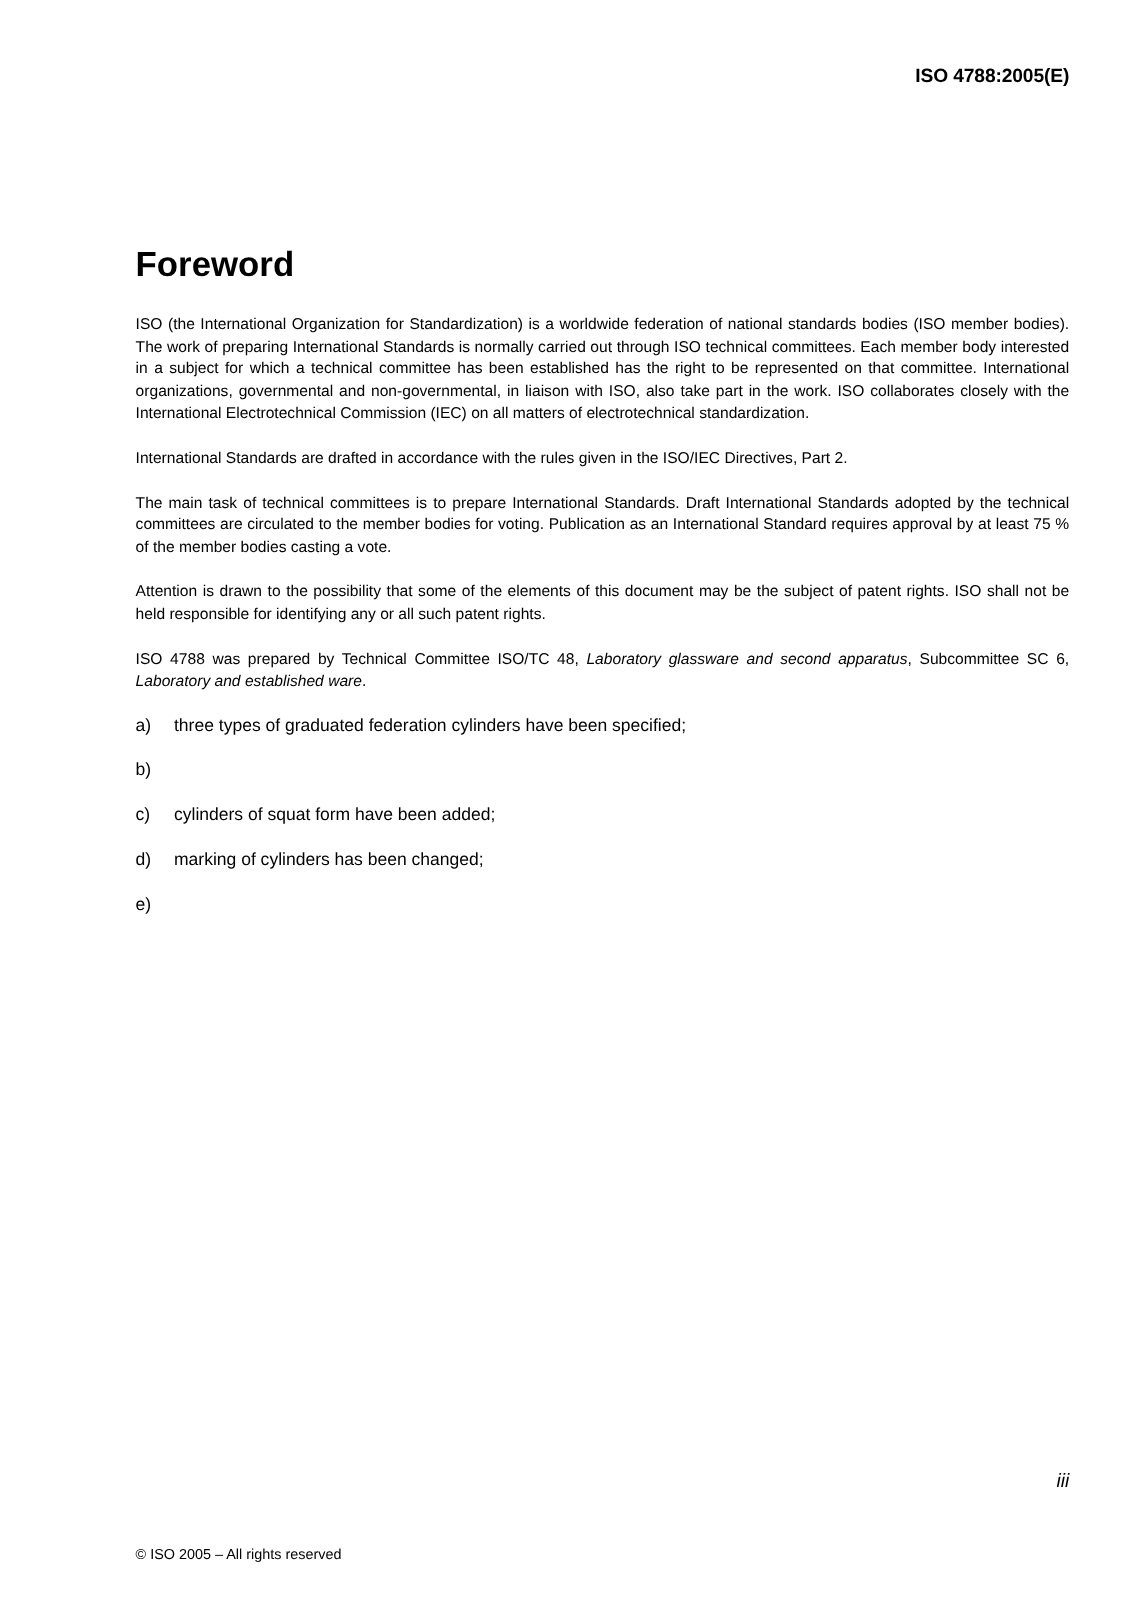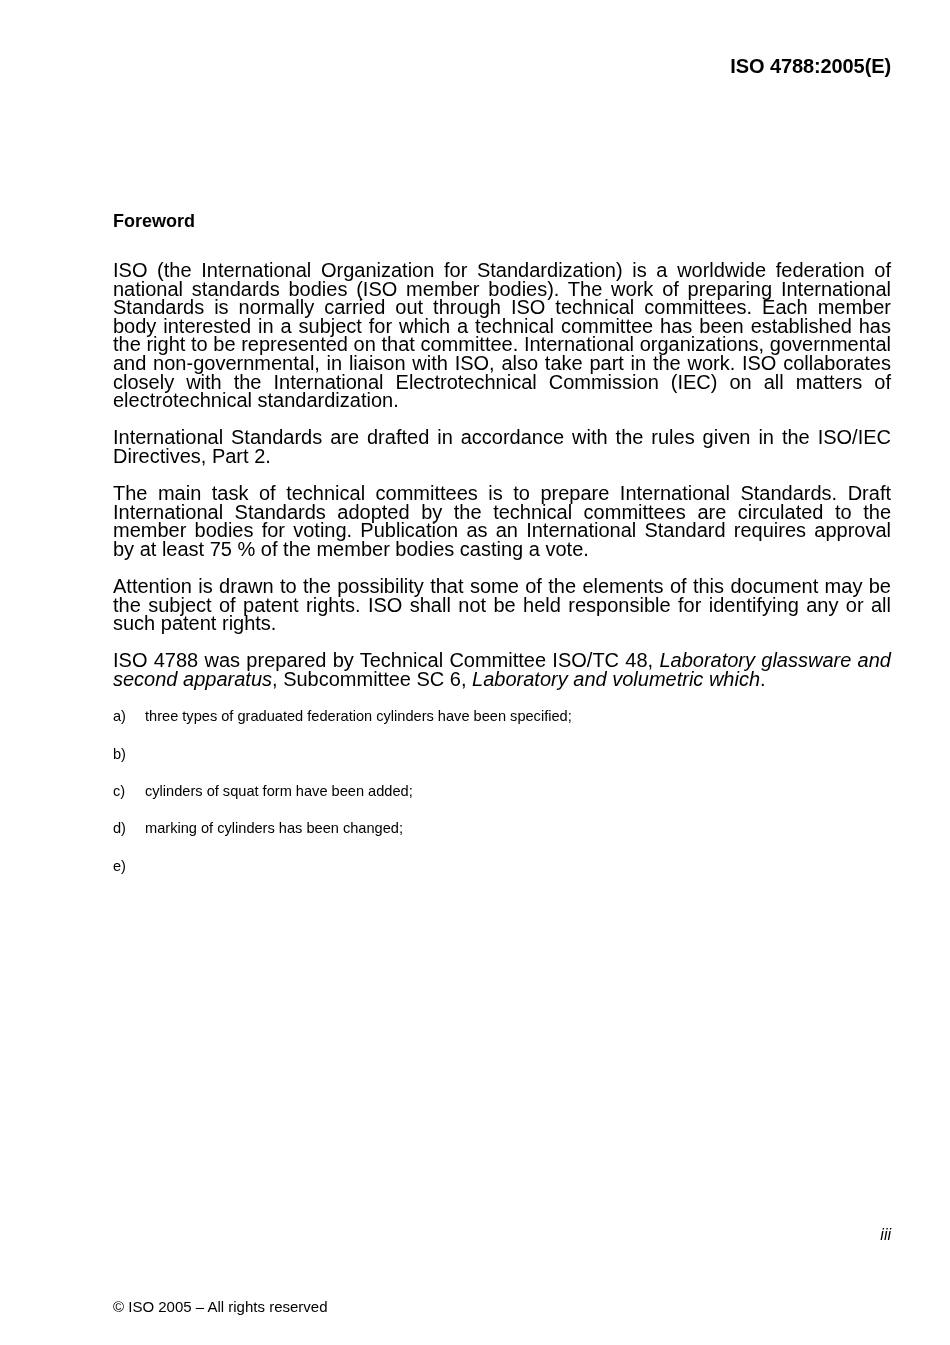"ISO 4788:2005(E)" .doc-id { font-size: 20px -> 16px }
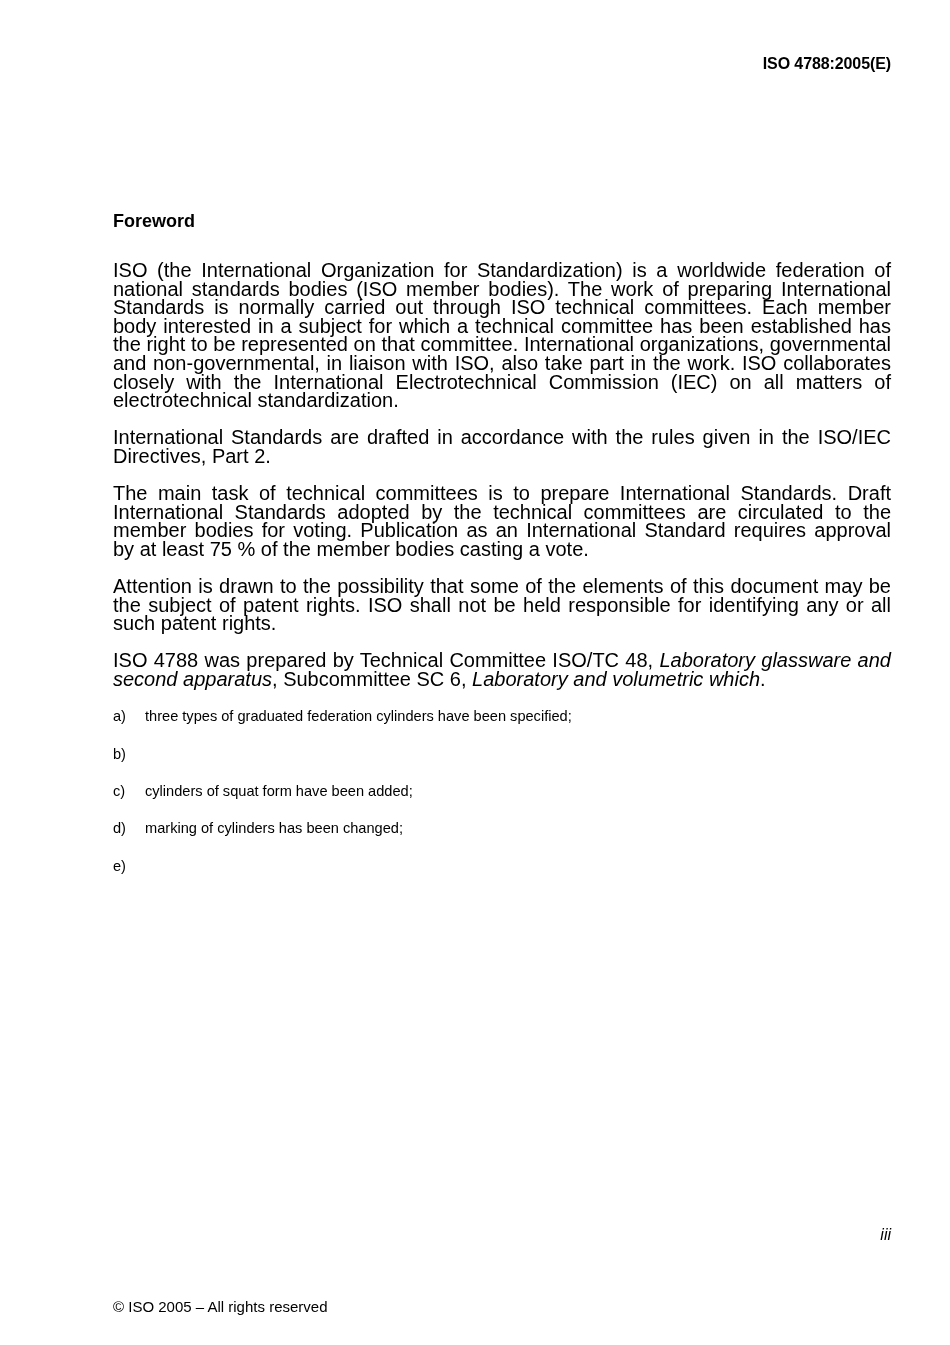"Foreword" .title { font-size: 18px -> 29px }
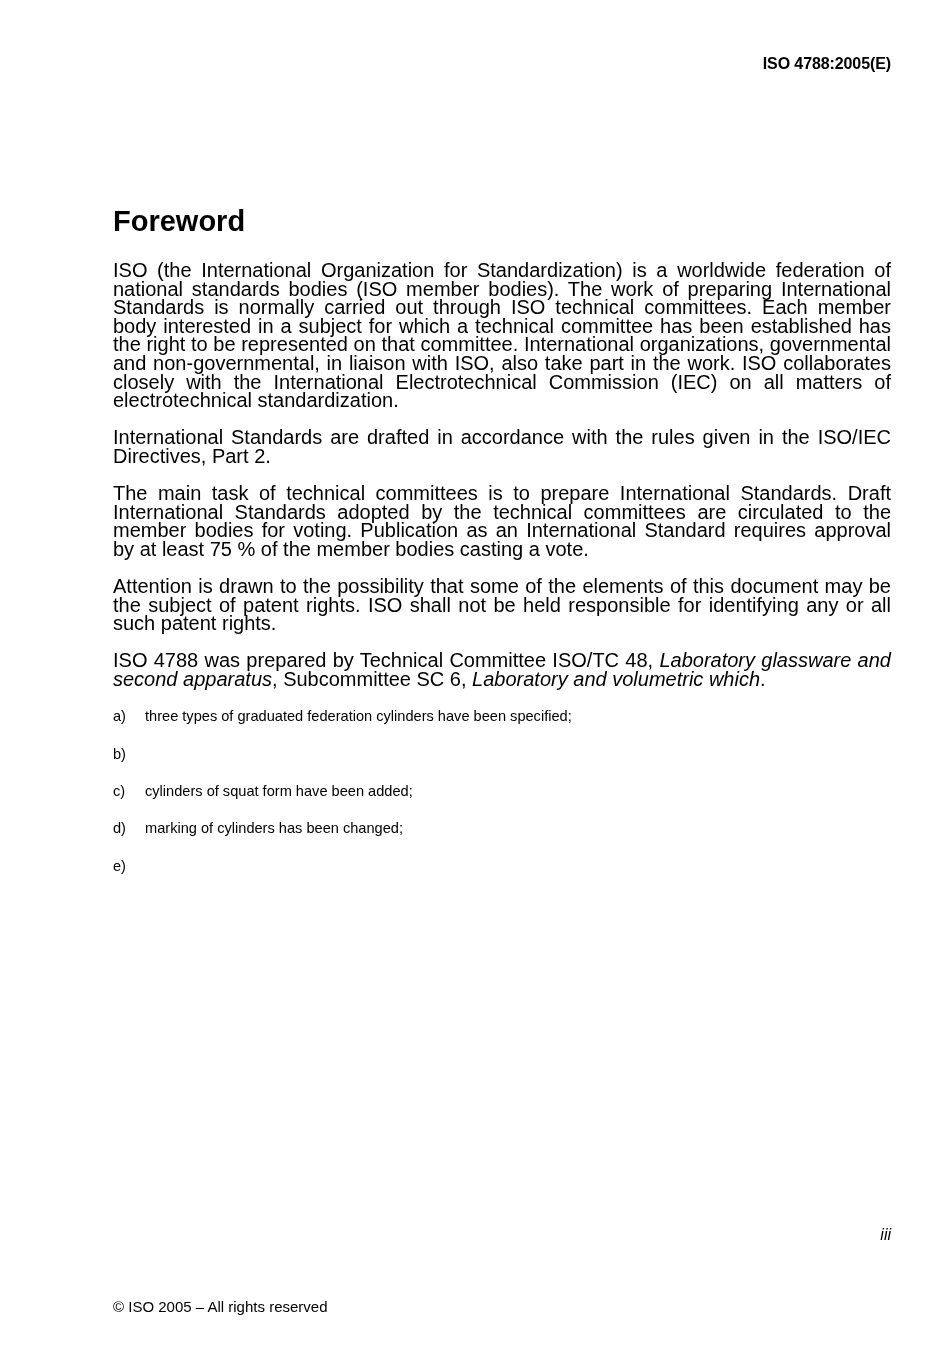"ISO (the International Organization for" .para { font-size: 20px -> 13px }
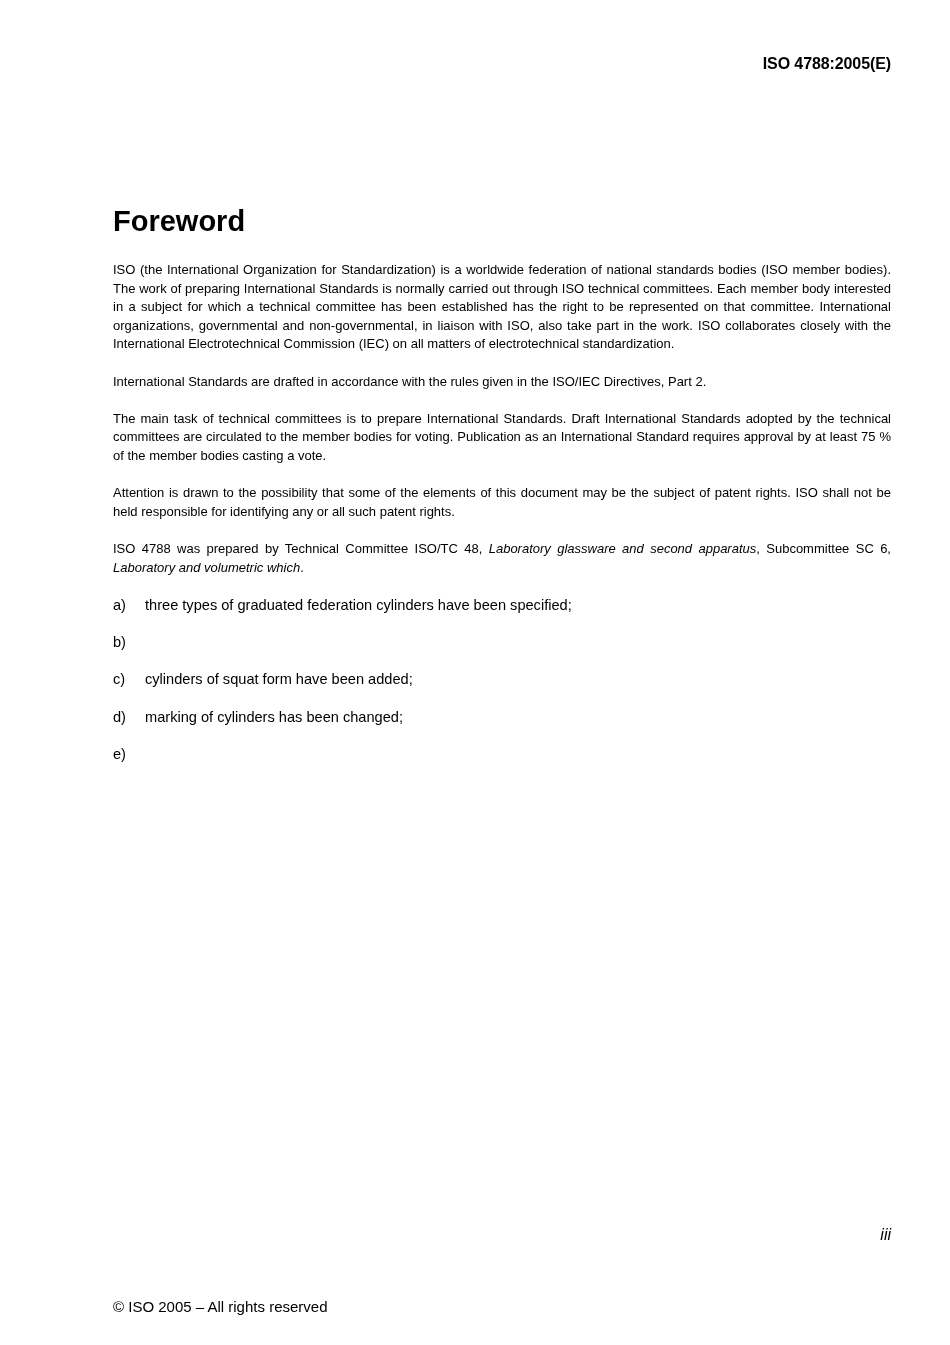"Laboratory and volumetric which" em { text: volumetric which -> established ware }
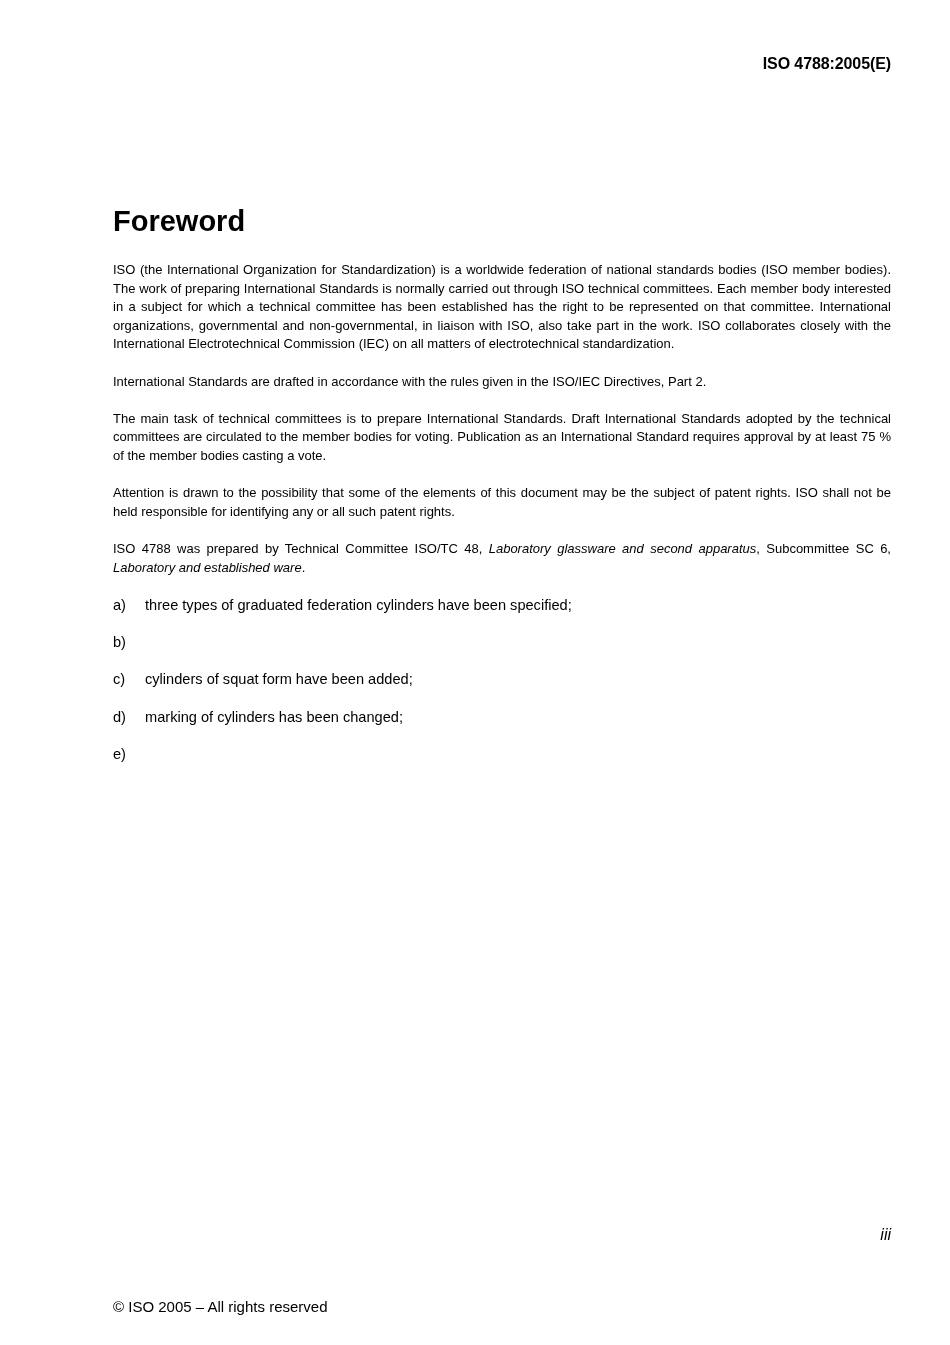"© ISO 2005 – All" .footer-left { font-size: 15px -> 12px; margin-top: 10px -> none }
